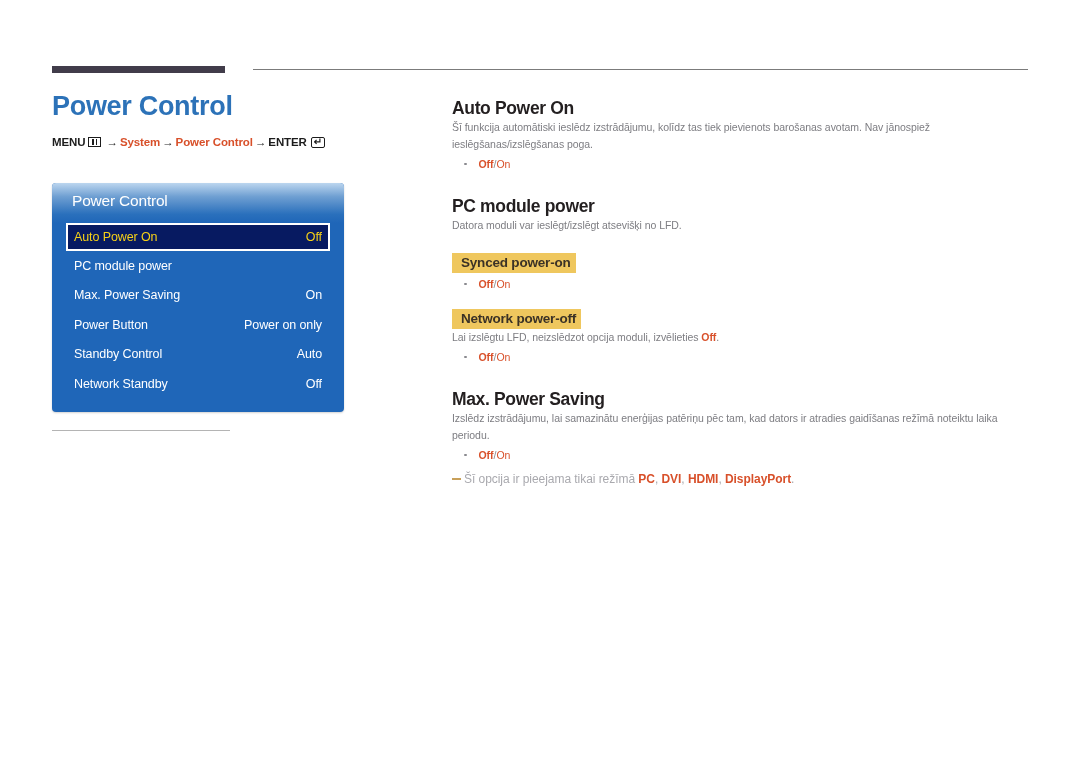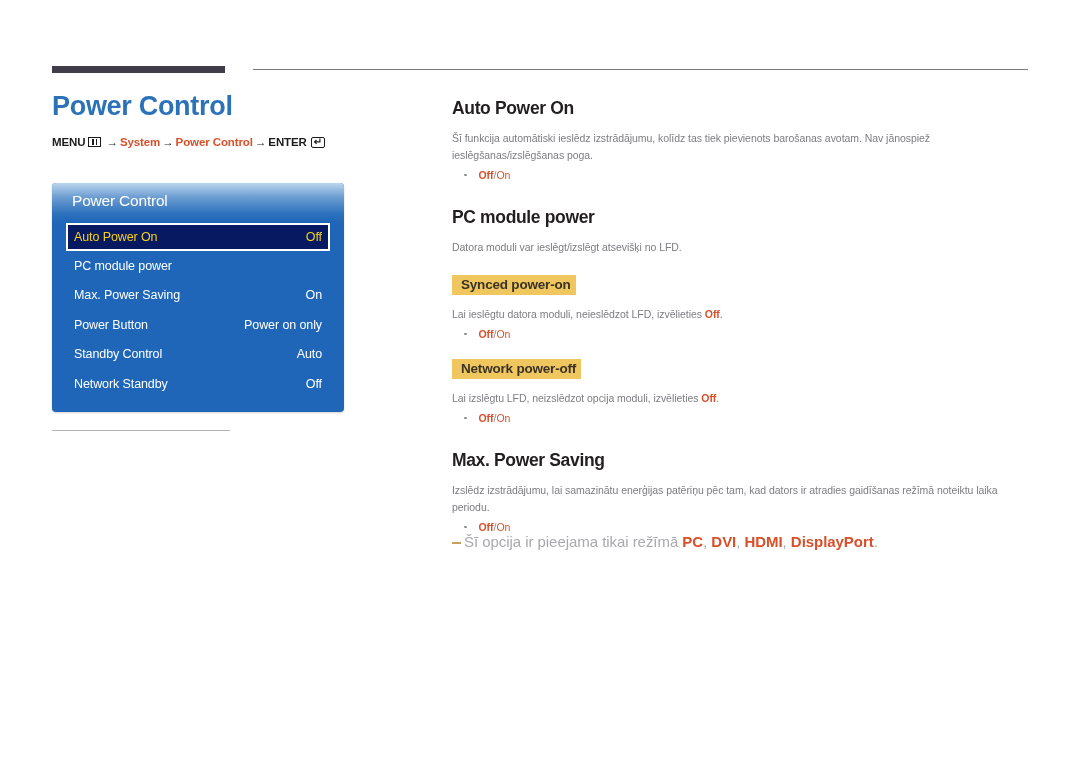"Šī funkcija automātiski ieslēdz" .body-text { margin-top: 11px -> 0 }
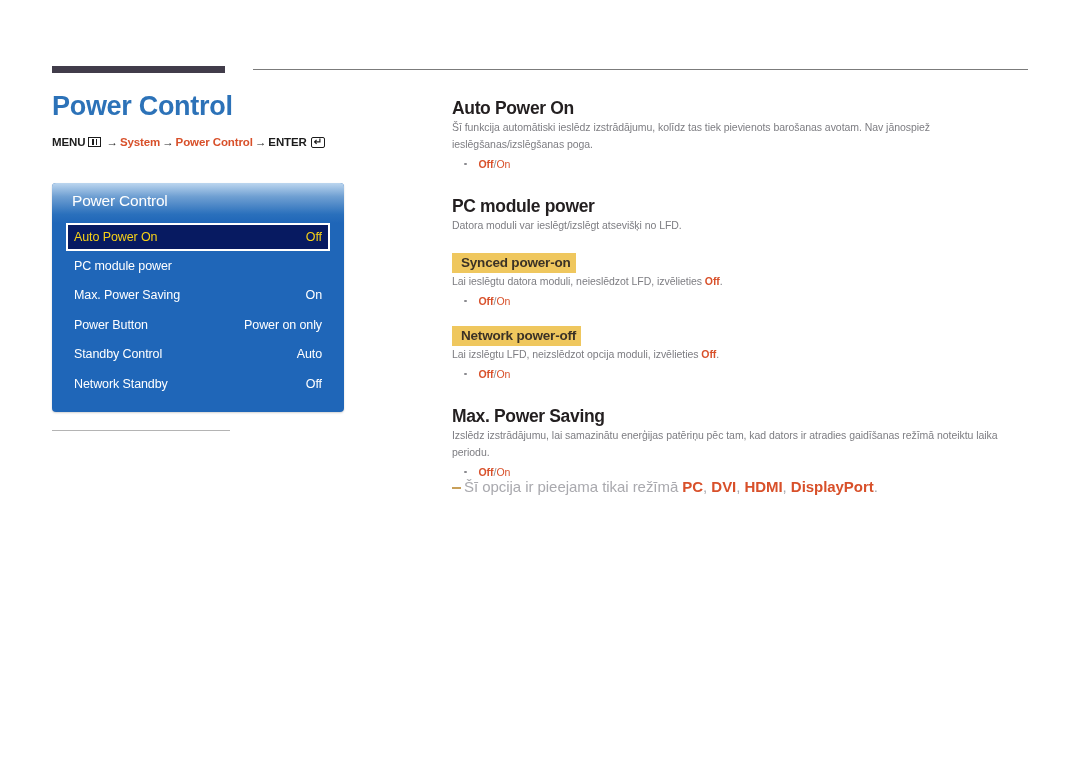"Lai ieslēgtu datora moduli, neieslēdzot" p.body-text { html: <p><span>Lai ieslēgtu datora moduli, neieslēdzot LFD, izvēlieties </span><span>Off</span><span>.</span></p> -> none }
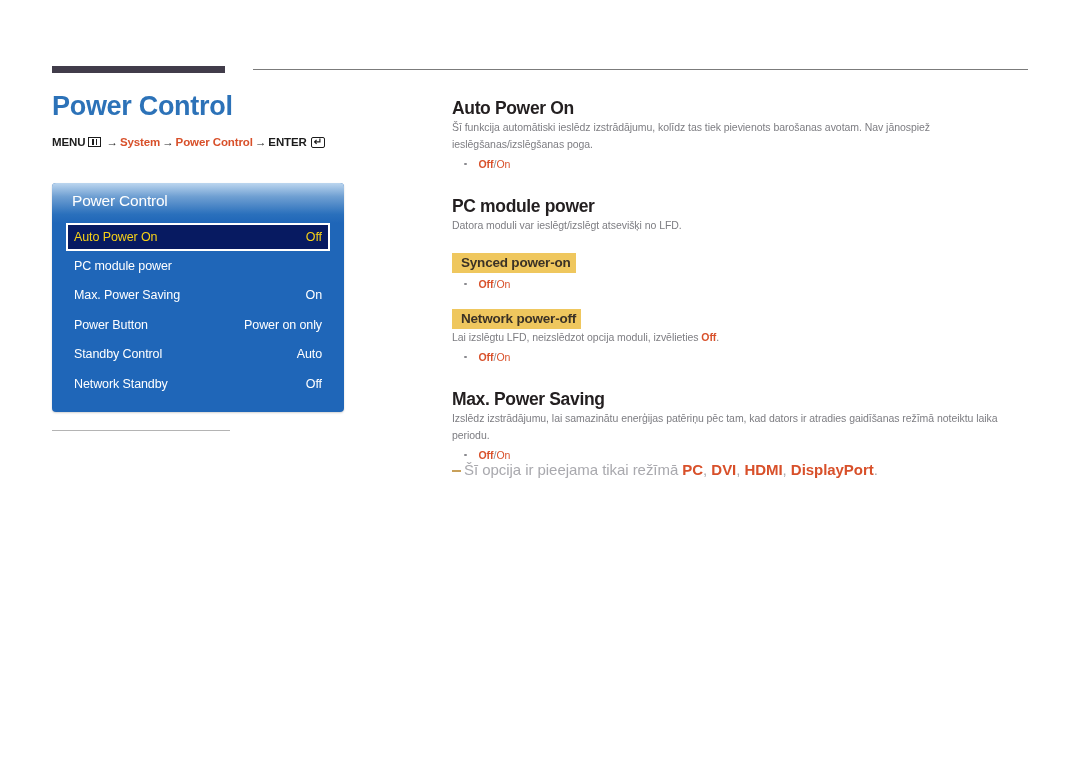"Šī opcija ir pieejama tikai" .note { font-size: 15px -> 12px; margin-top: none -> 11px }
